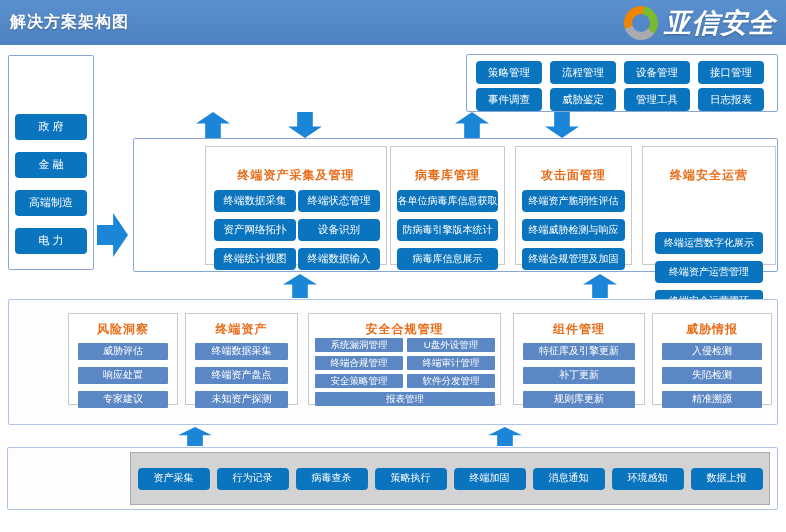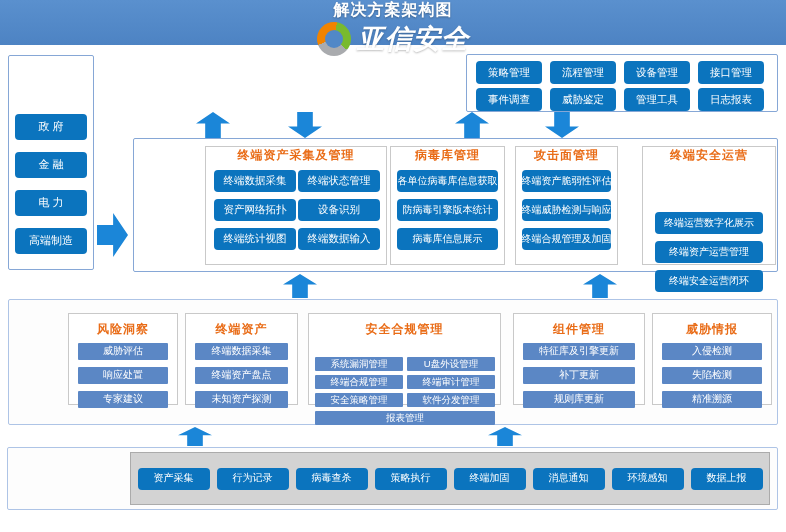"解决方案架构图" .topbar { flex-direction: column -> none }
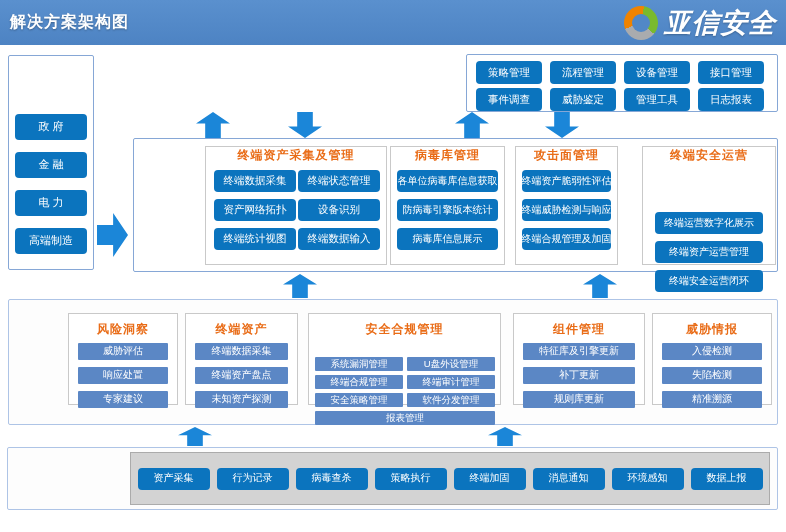"终端资产采集及管理" .mid-col .col-title { margin-top: 0 -> 20px }
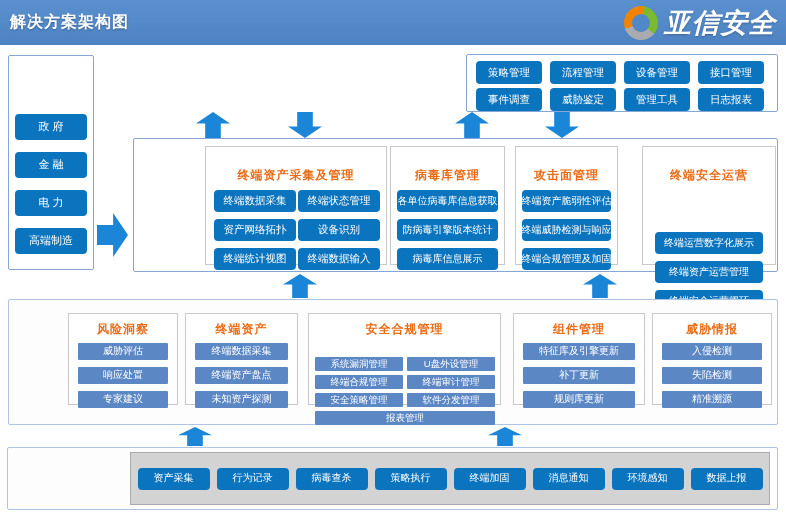"攻击面管理" .mid-col3 { width: 103px -> 117px }
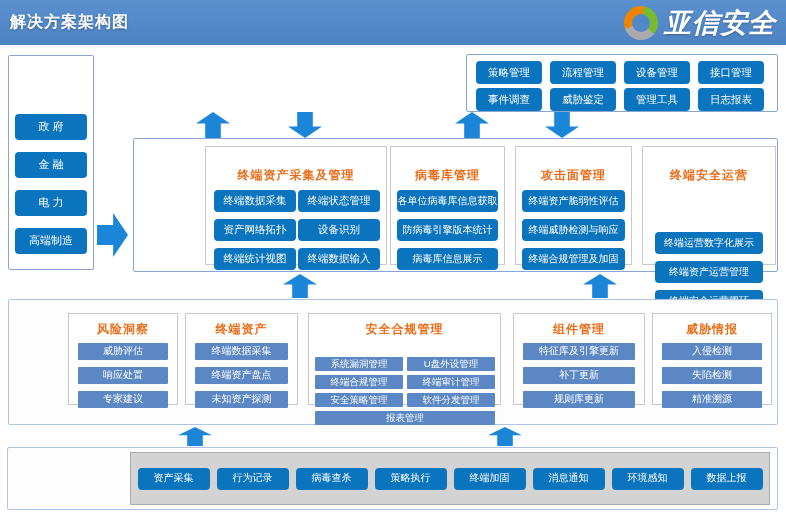"电 力" div.chip { order: before "高端制造" -> after "高端制造" }
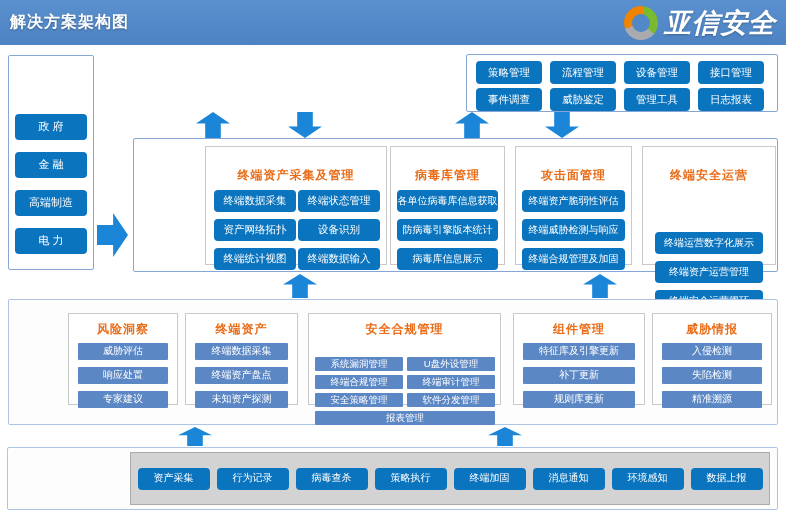"系统漏洞管理" .low-col3 .grid { margin-top: 19px -> 0 }
